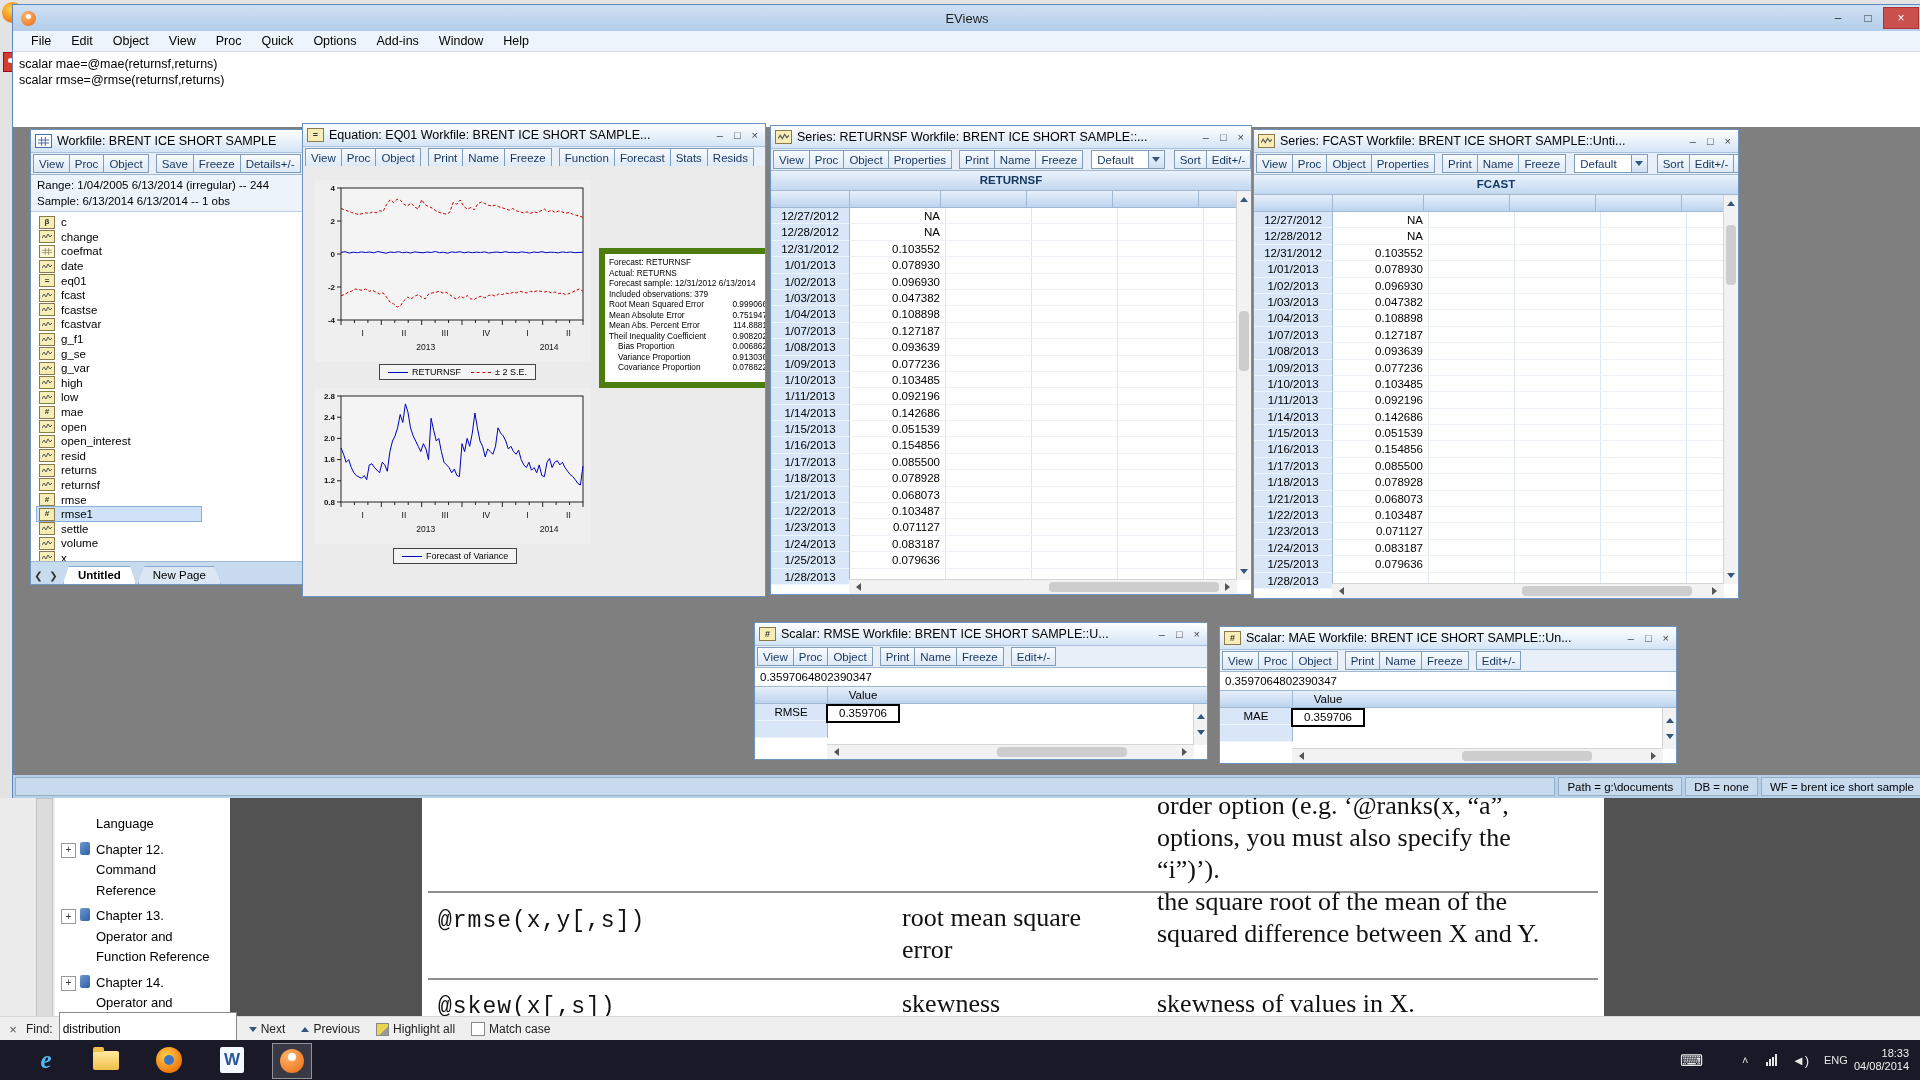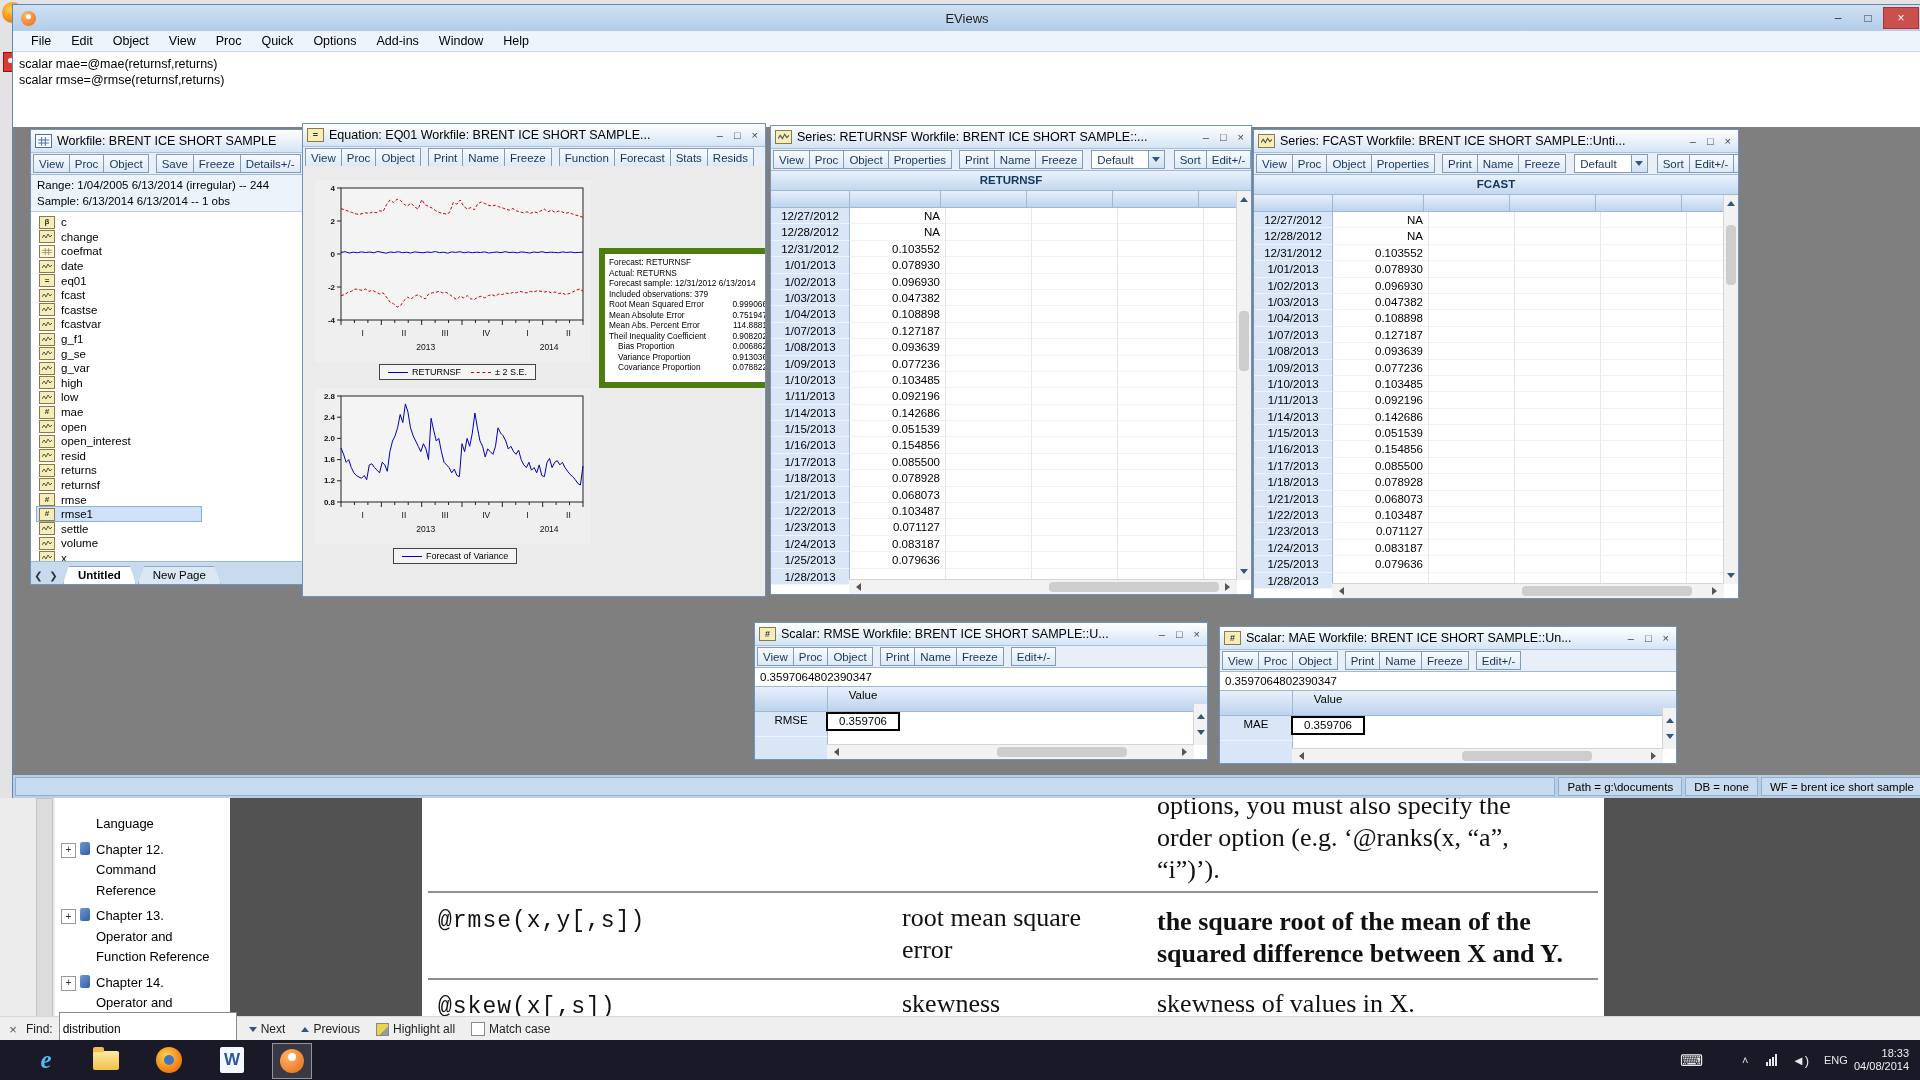"Value" .scrow { height: 25px -> 17px }
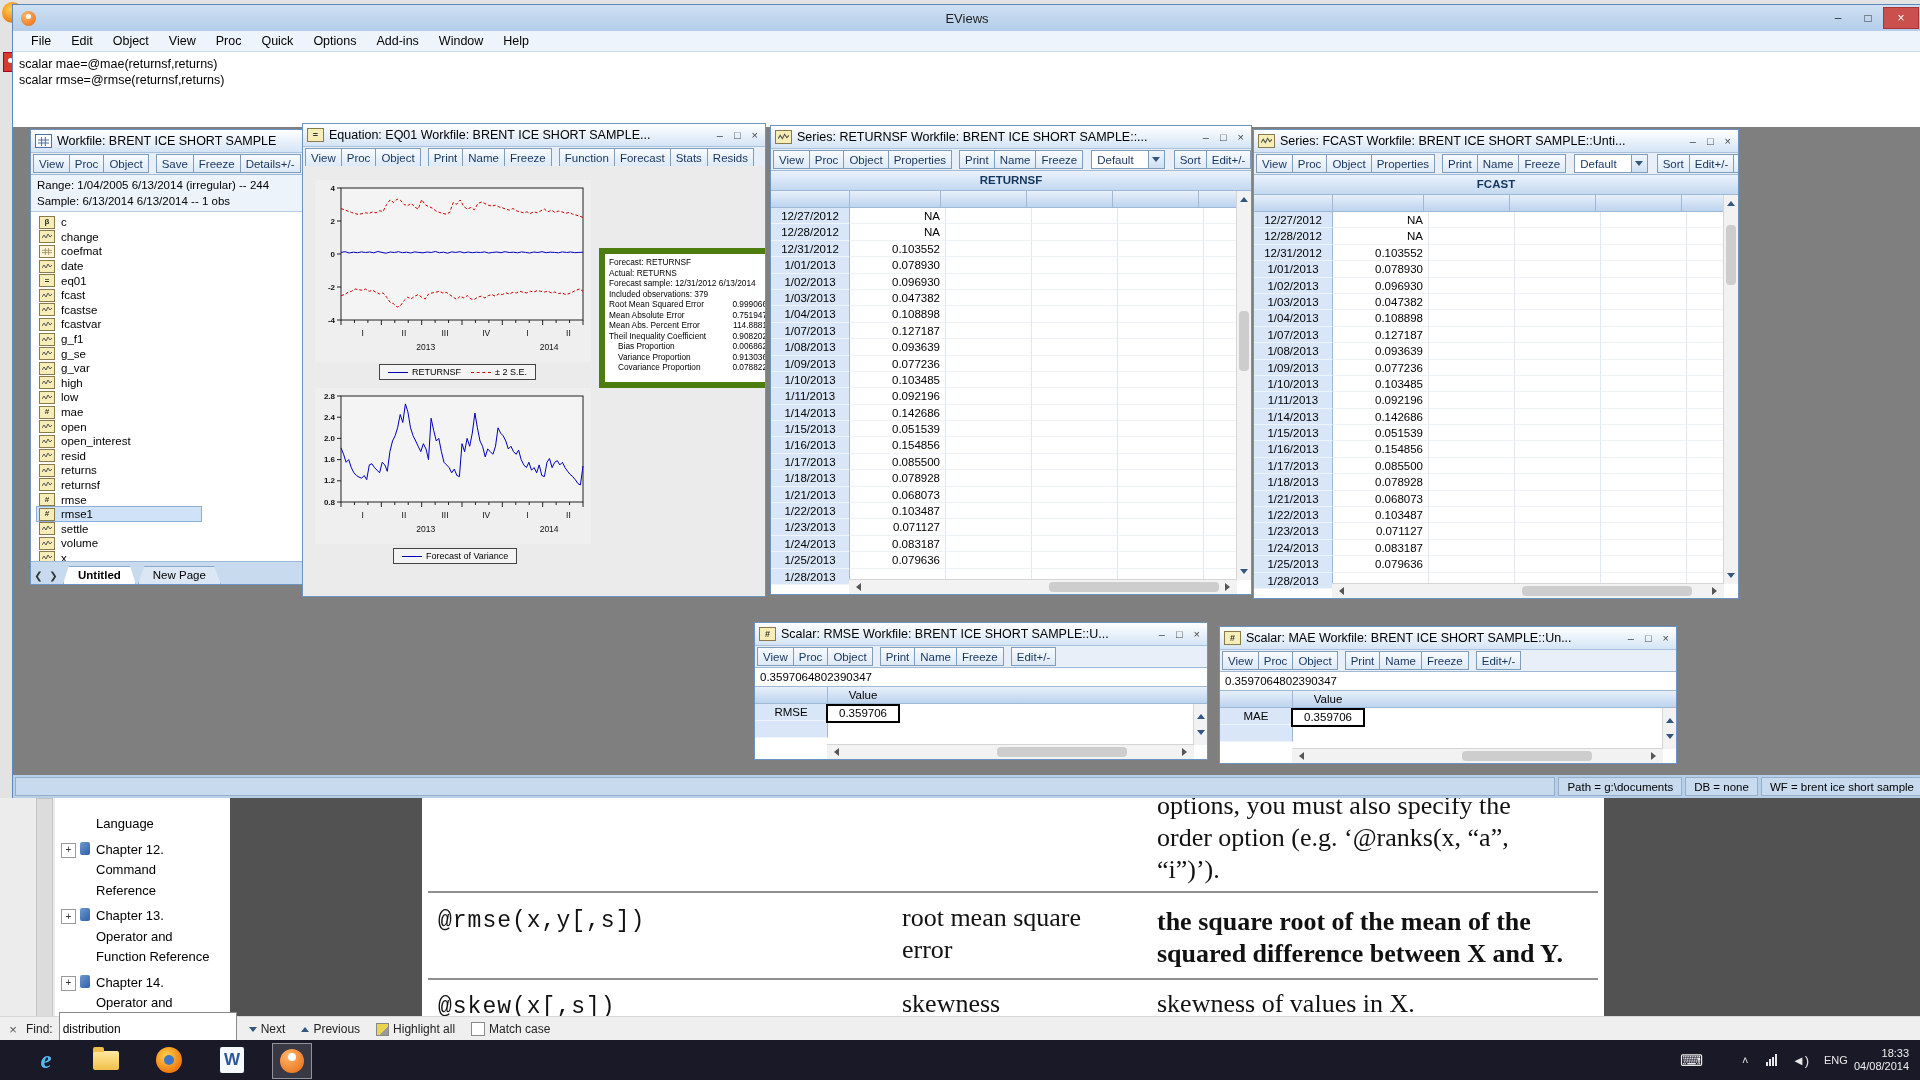"options, you must also specify" div { order: before "order option (e.g. ‘@ranks(x, “a”," -> after "order option (e.g. ‘@ranks(x, “a”," }
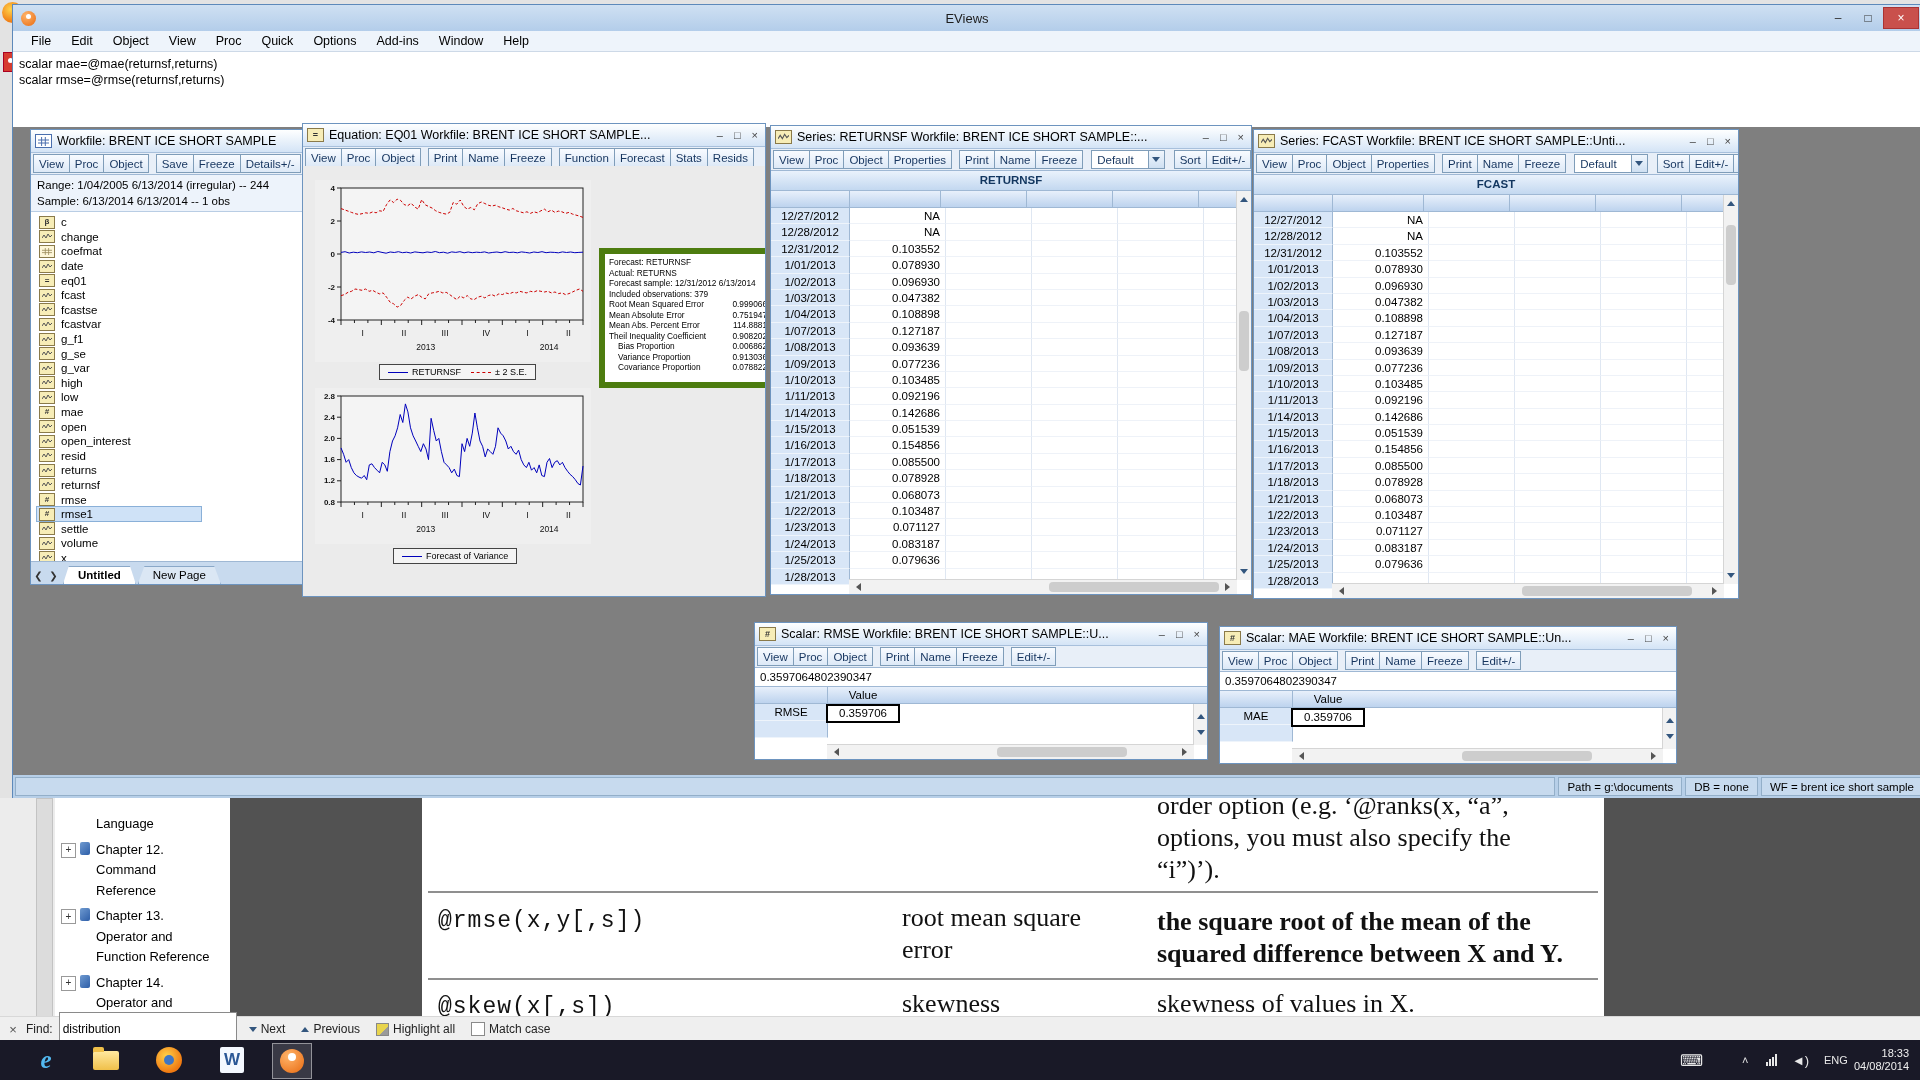"the square root of the" div.pcol { font-weight: bold -> none; top: 108px -> 88px }
